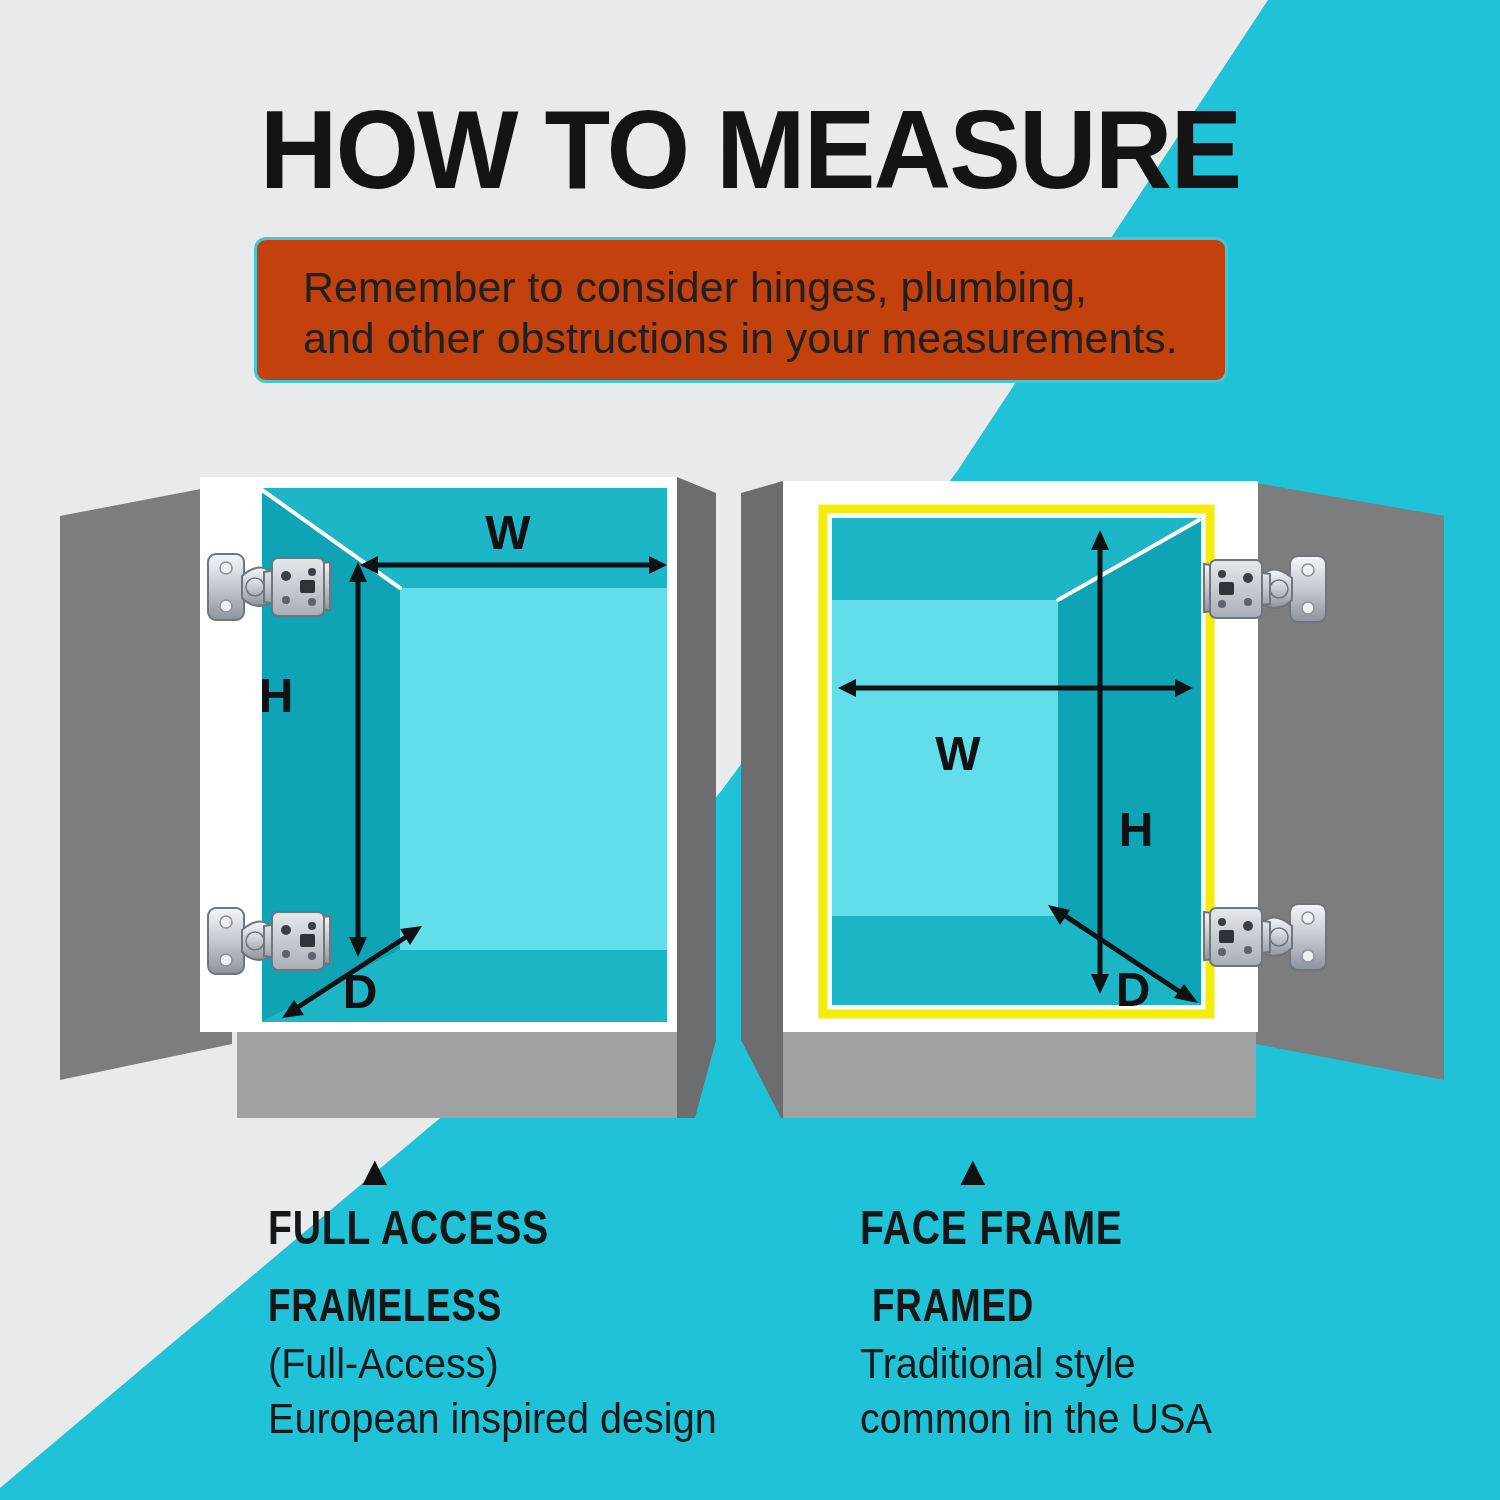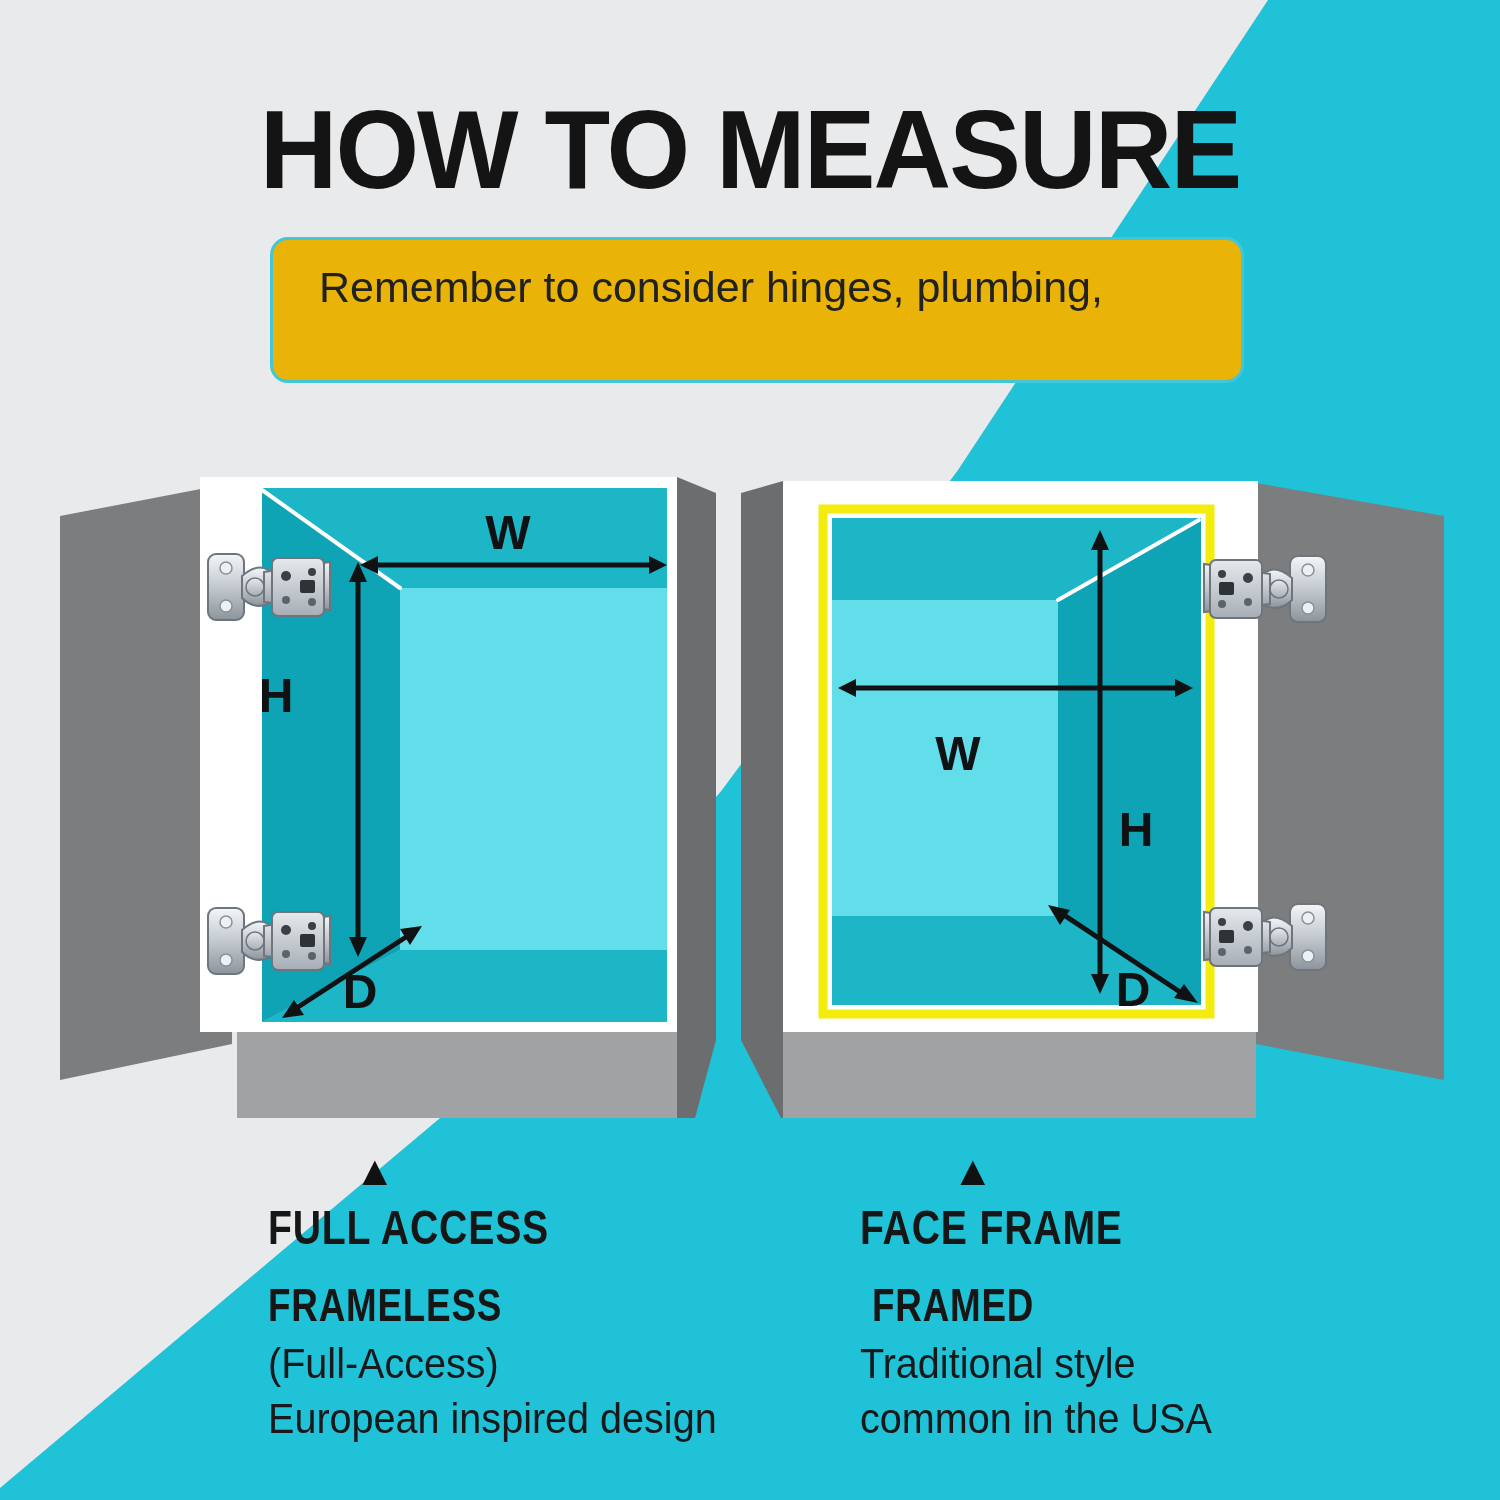"Remember to consider hinges, plumbing," .note-box { background: #eab308 -> #c2410c; border-radius: 18px -> 12px; left: 270px -> 254px }
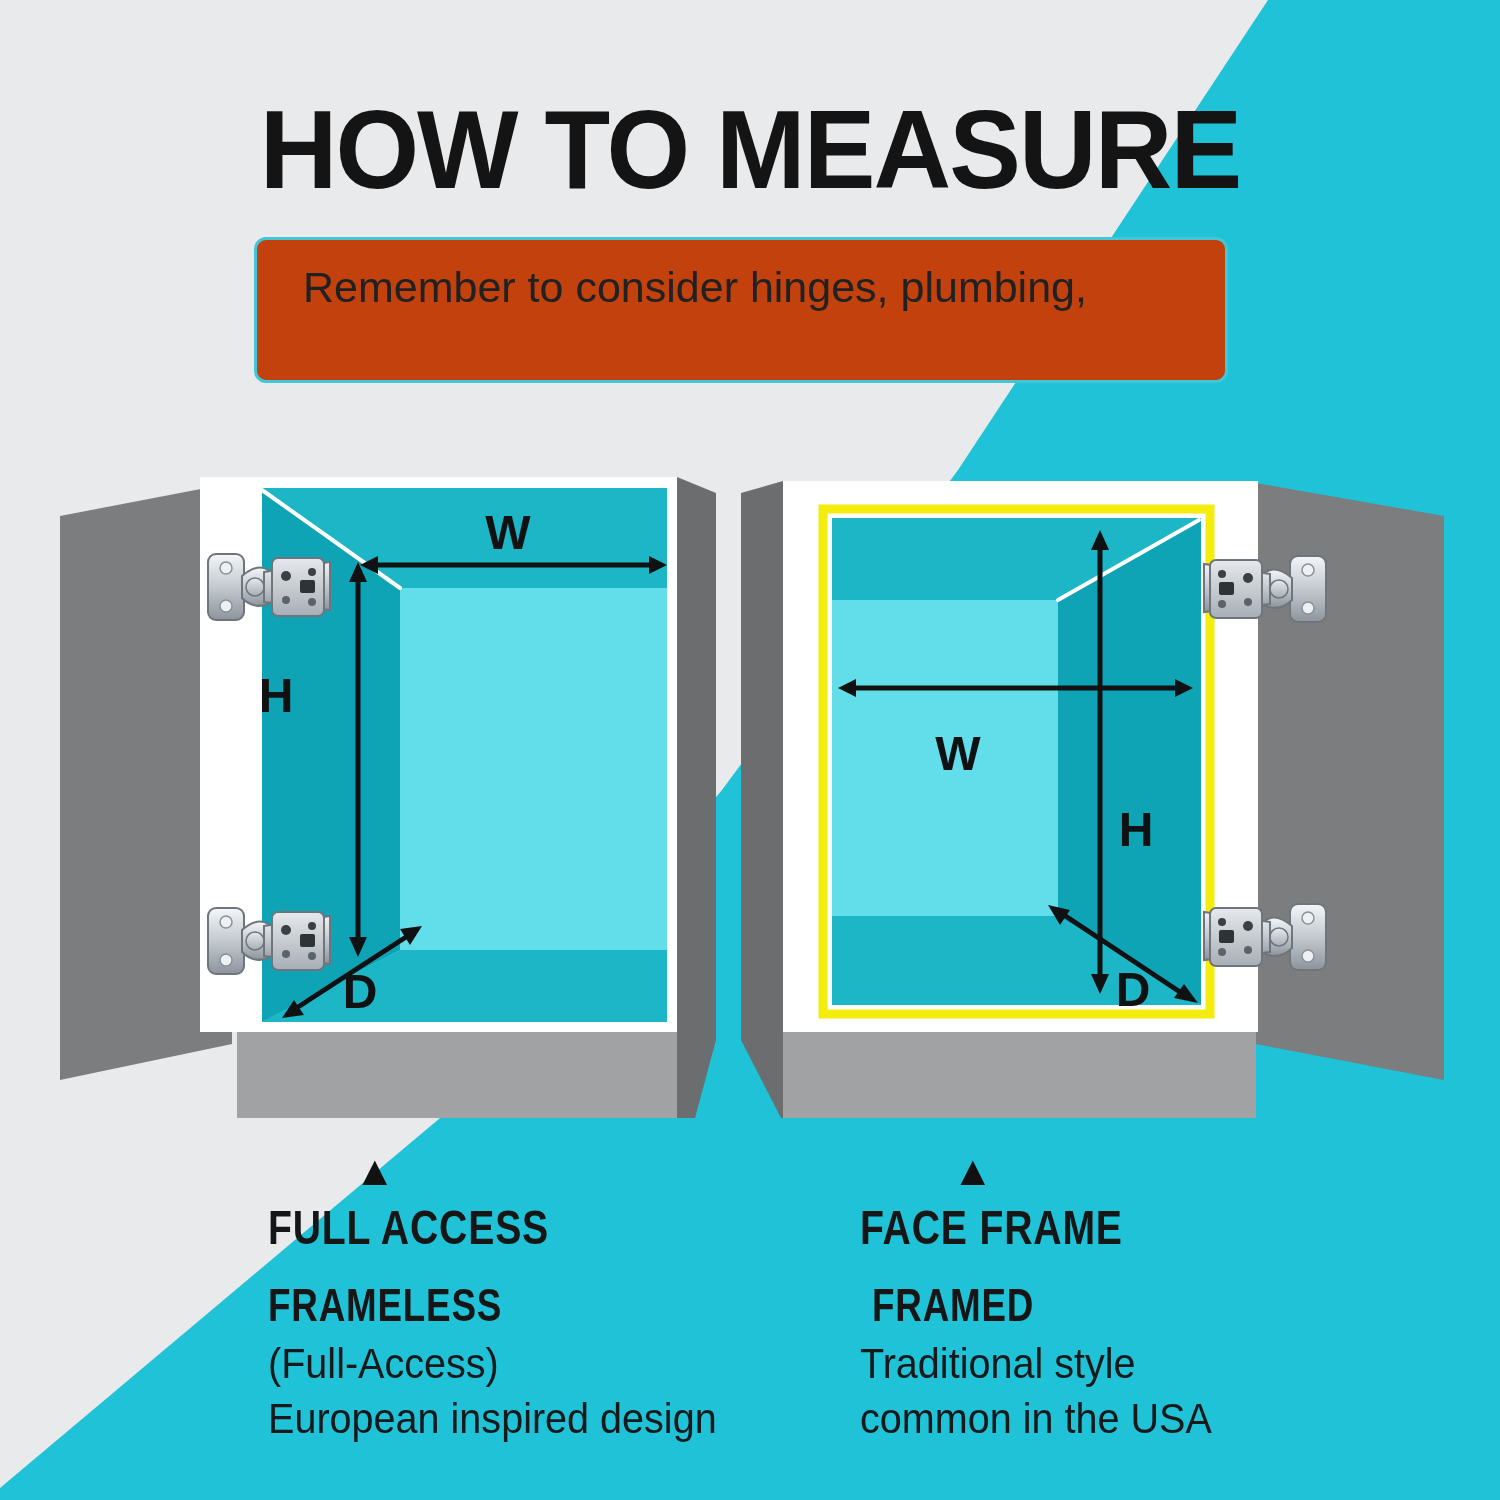"and other obstructions in your" div.note-line { html: none -> <div>and other obstructions in your measurements.</div> }
